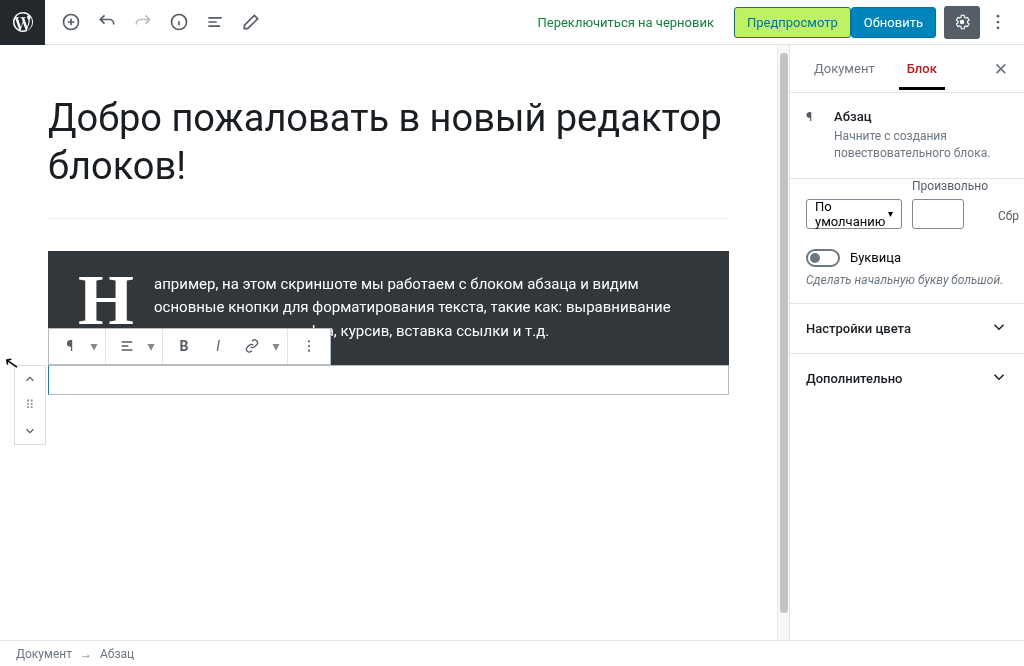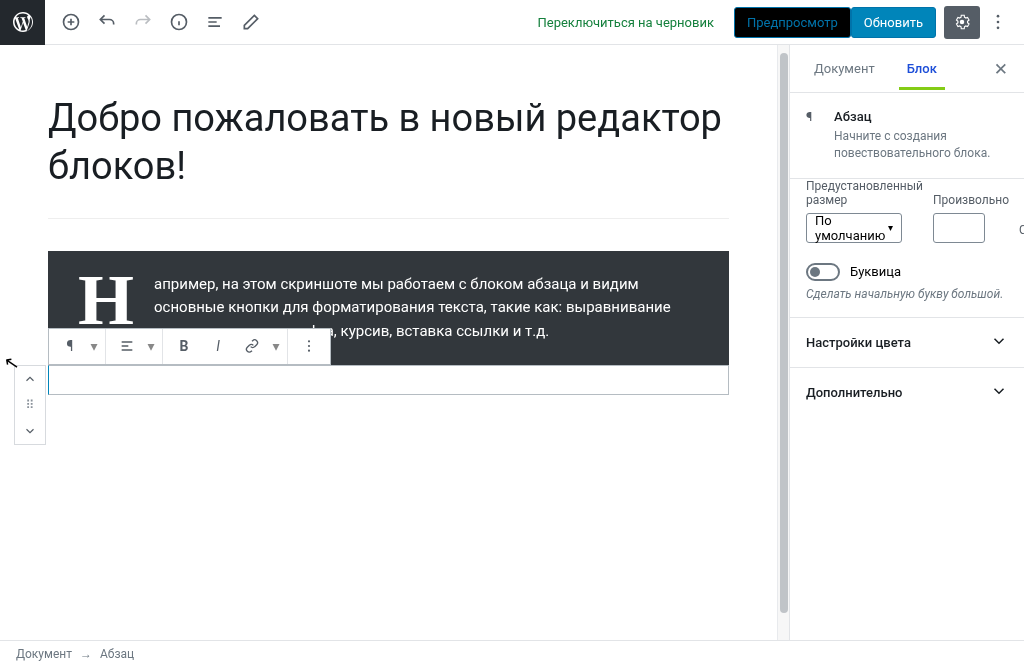"Предпросмотр" .btn-outline { background: #000000 -> #bef264 }
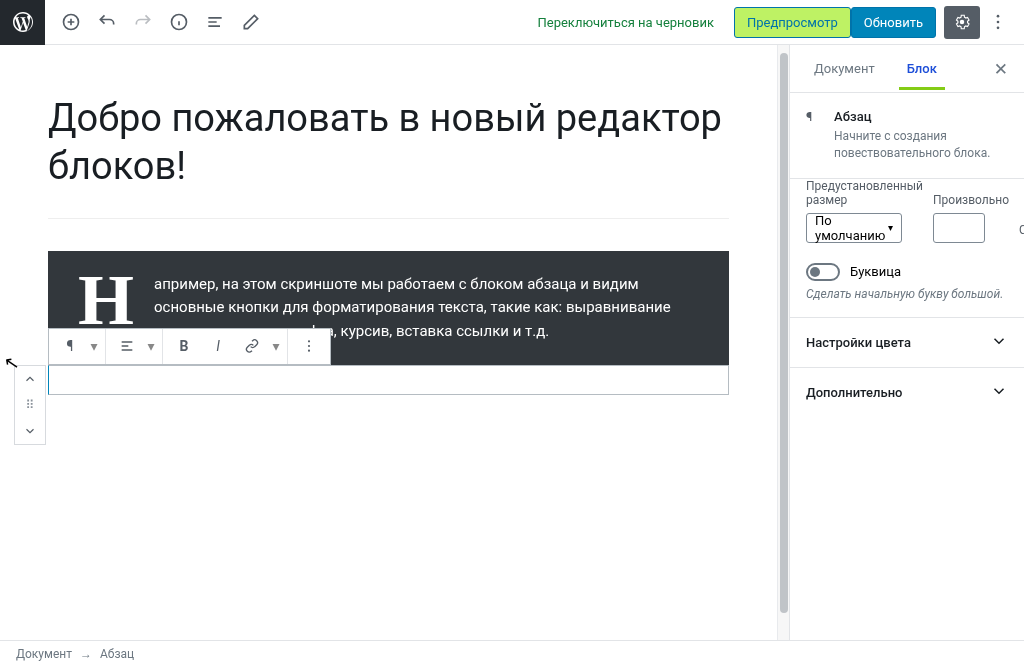"Блок" .side-tab.active { border-bottom: 3px solid #84cc16 -> 3px solid #000000; color: #1d4ed8 -> #b91c1c }
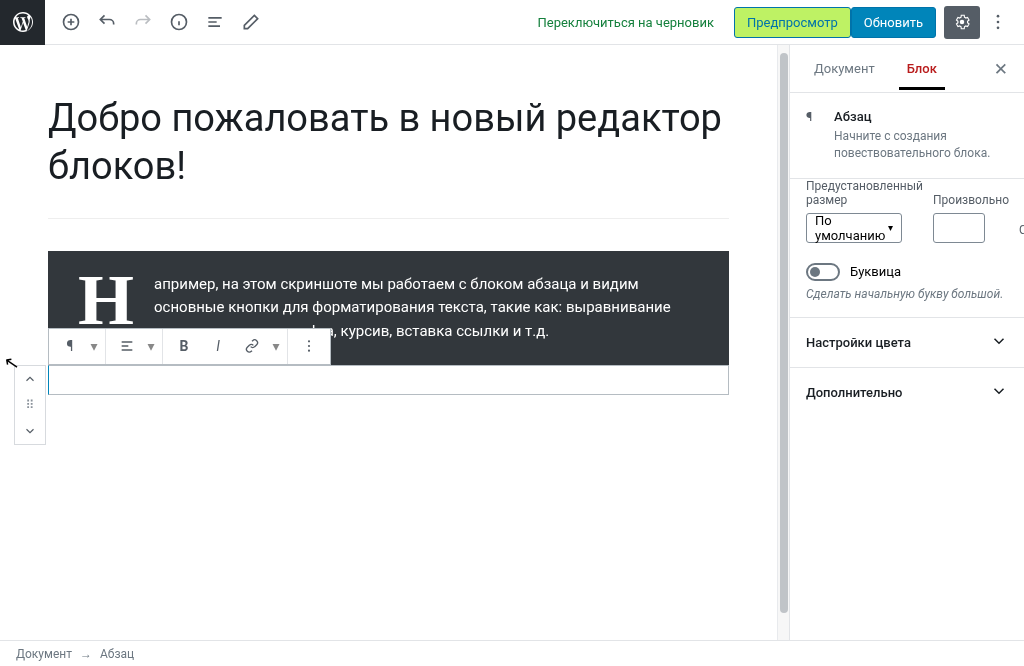"Предустановленный размер" label { html: <label>Предустановленный размер</label> -> none }
